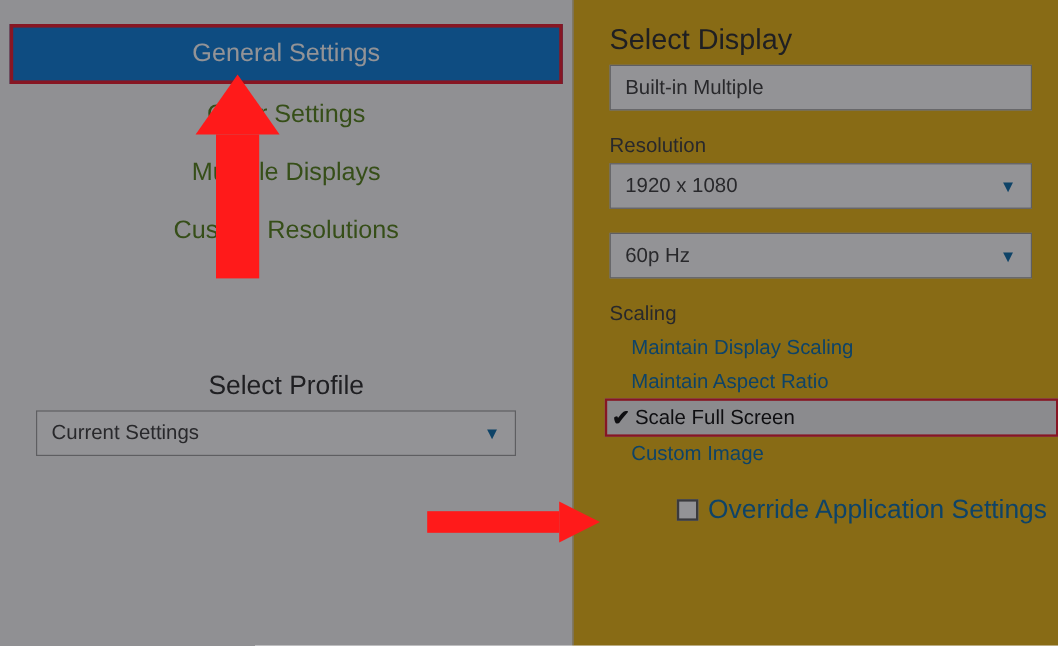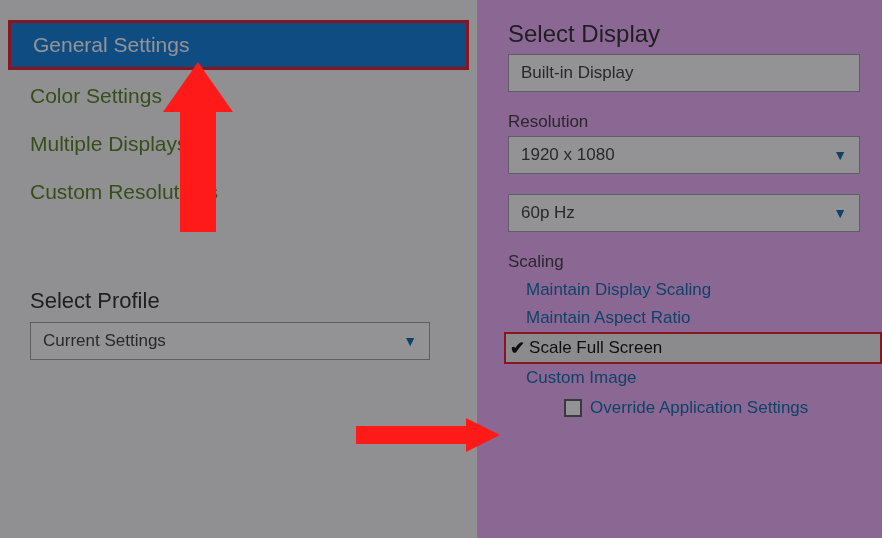"General Settings" .sidebar { text-align: none -> center }
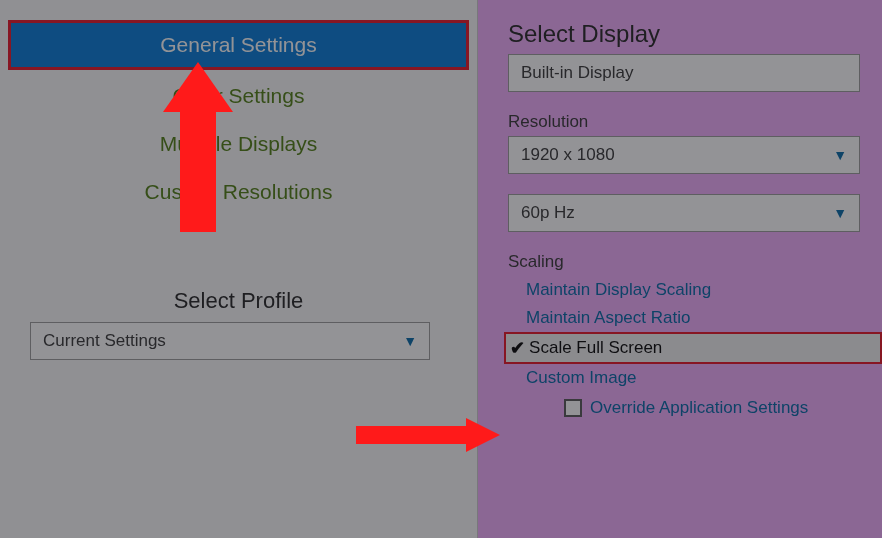"Select Display" .main { background: #f0abfc -> #eab308 }
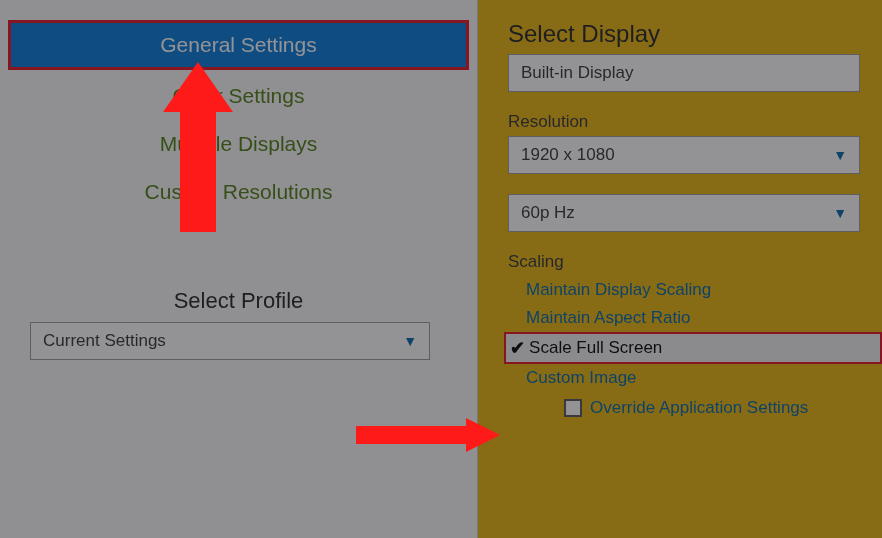"Built-in Display" span { text: Display -> Multiple }
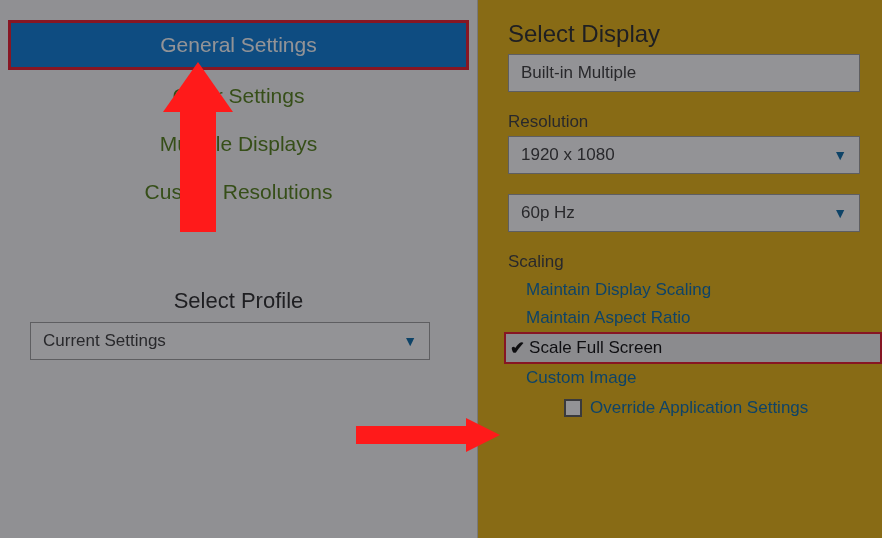"Select Profile" .profile-section { margin-top: 72px -> 92px }
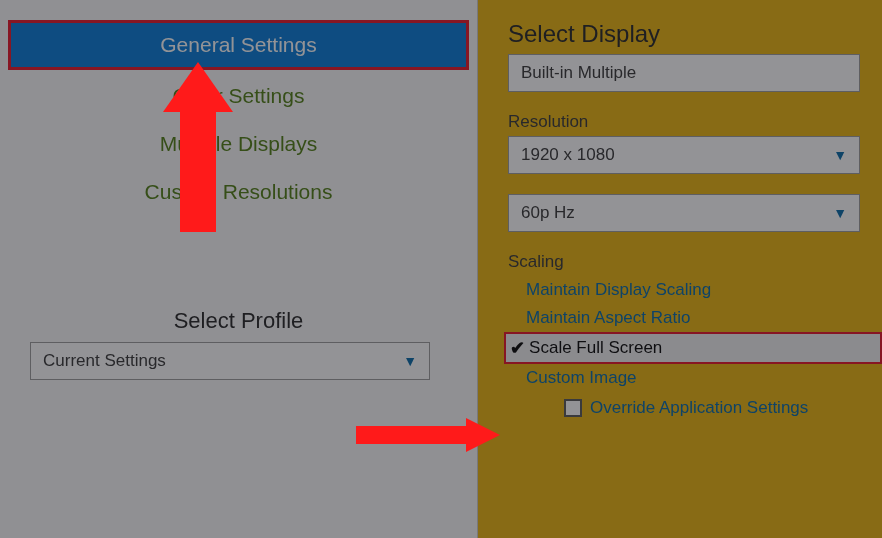"Override Application Settings" .override { font-size: 17px -> 22px; margin-top: 6px -> 20px }
